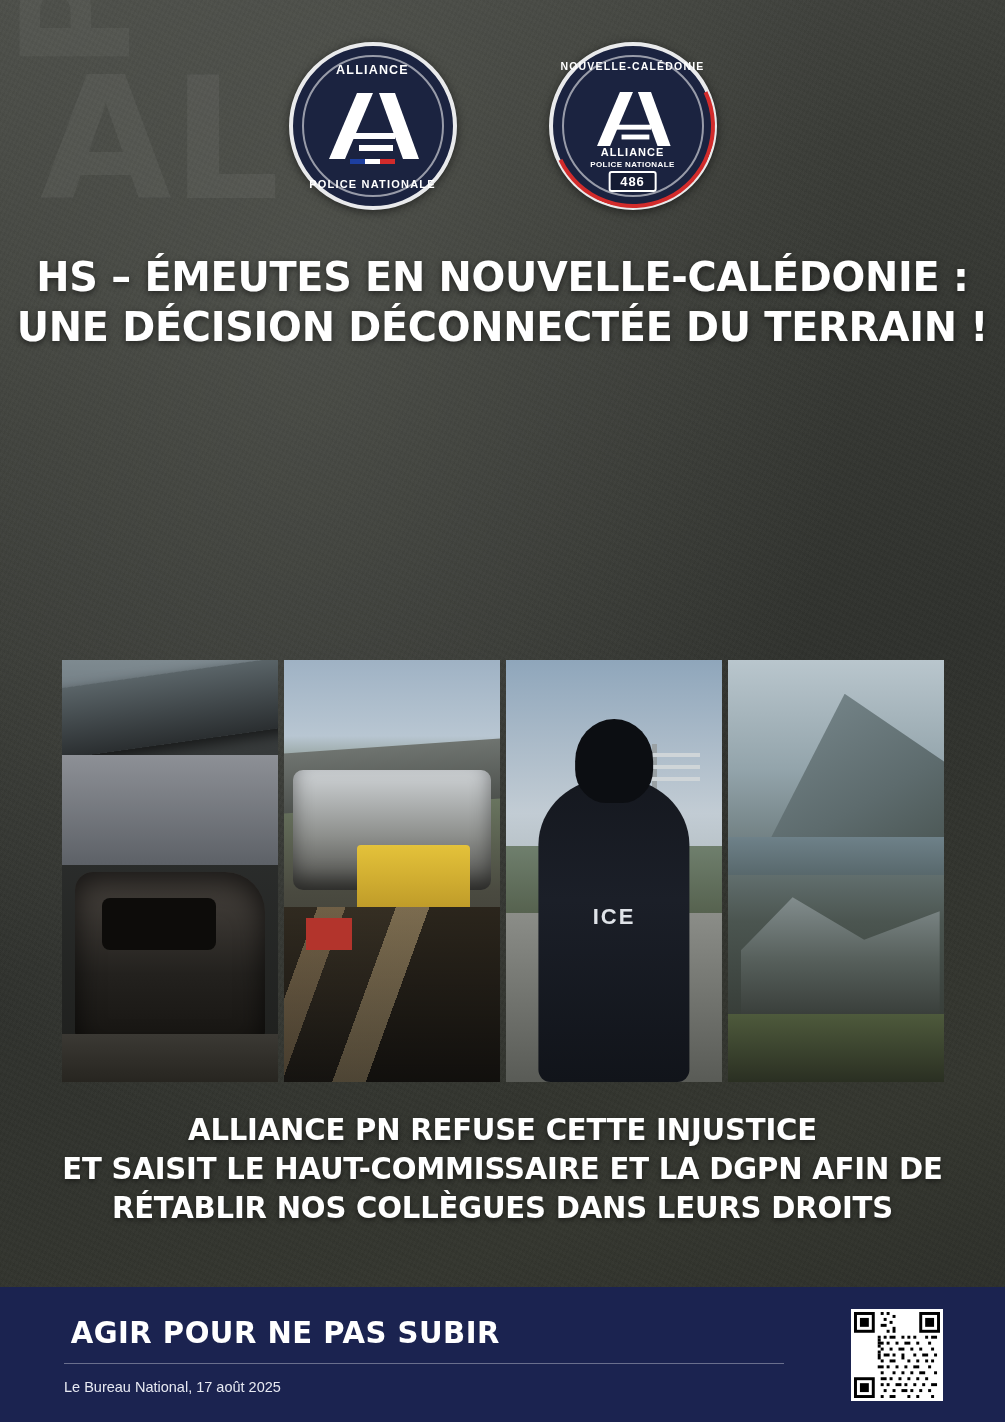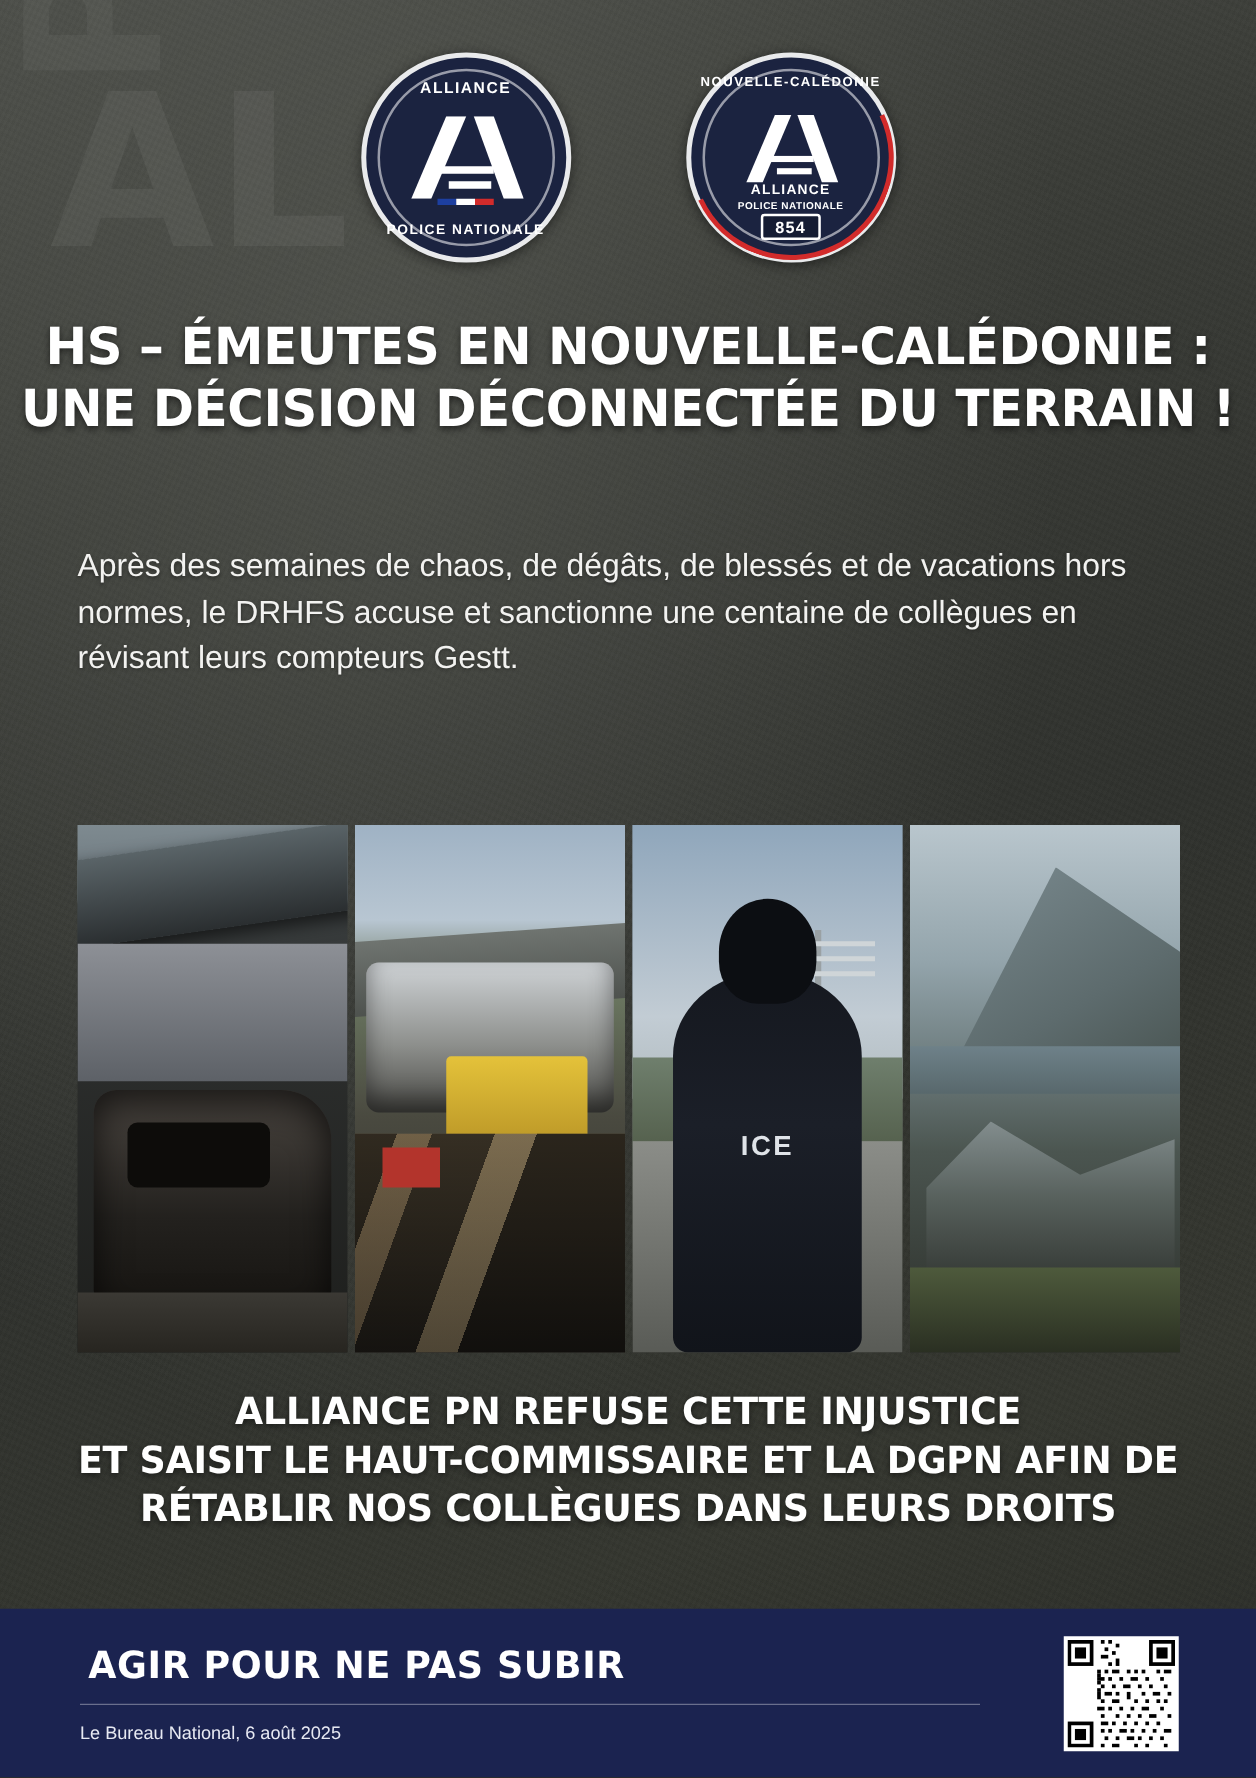"854" div.badge988 { text: 854 -> 486 }
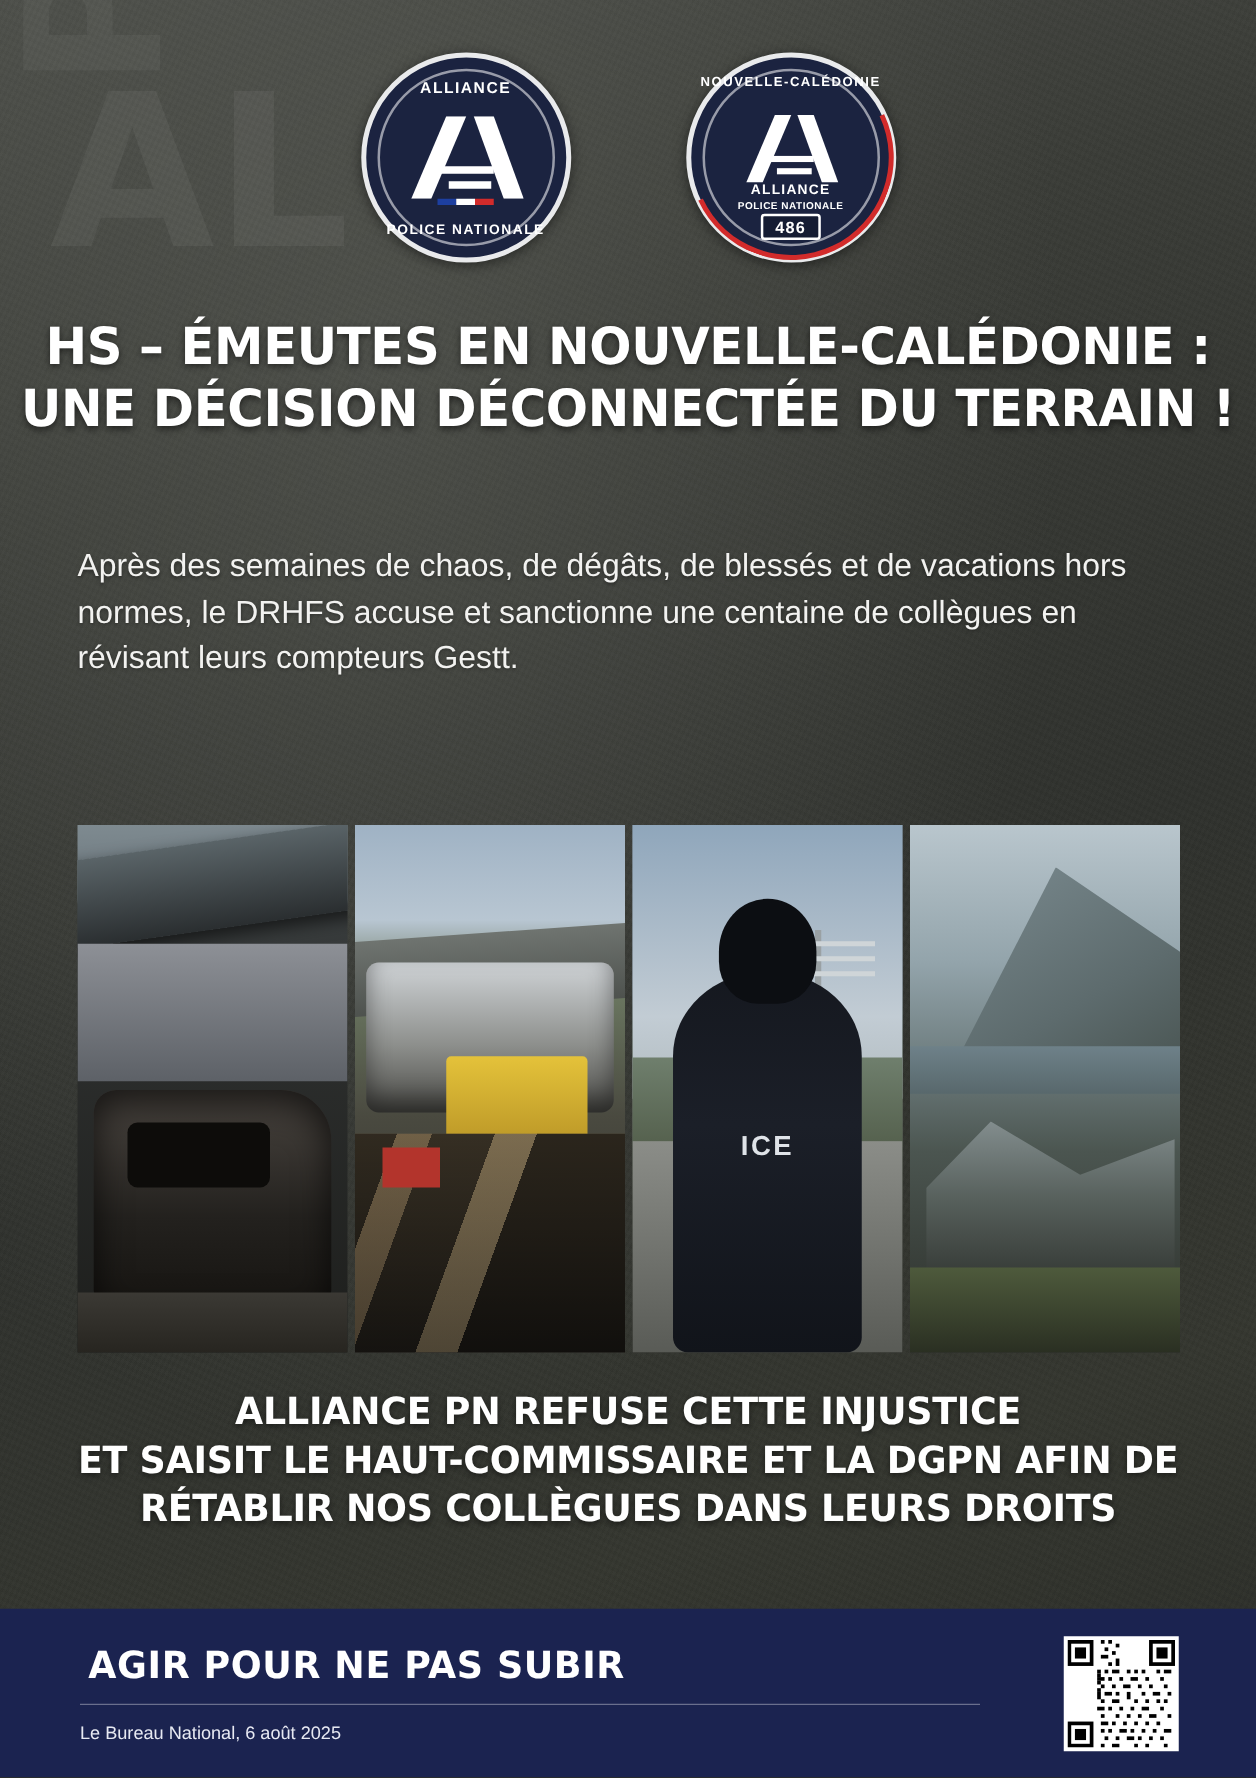"Après des semaines de chaos," div.body-text { html: <div>Après des semaines de chaos, de dégâts, de blessés et de vacations hors normes, le DRHFS accuse et sanctionne une centaine de collègues en révisant leurs compteurs Gestt.</div> -> none }
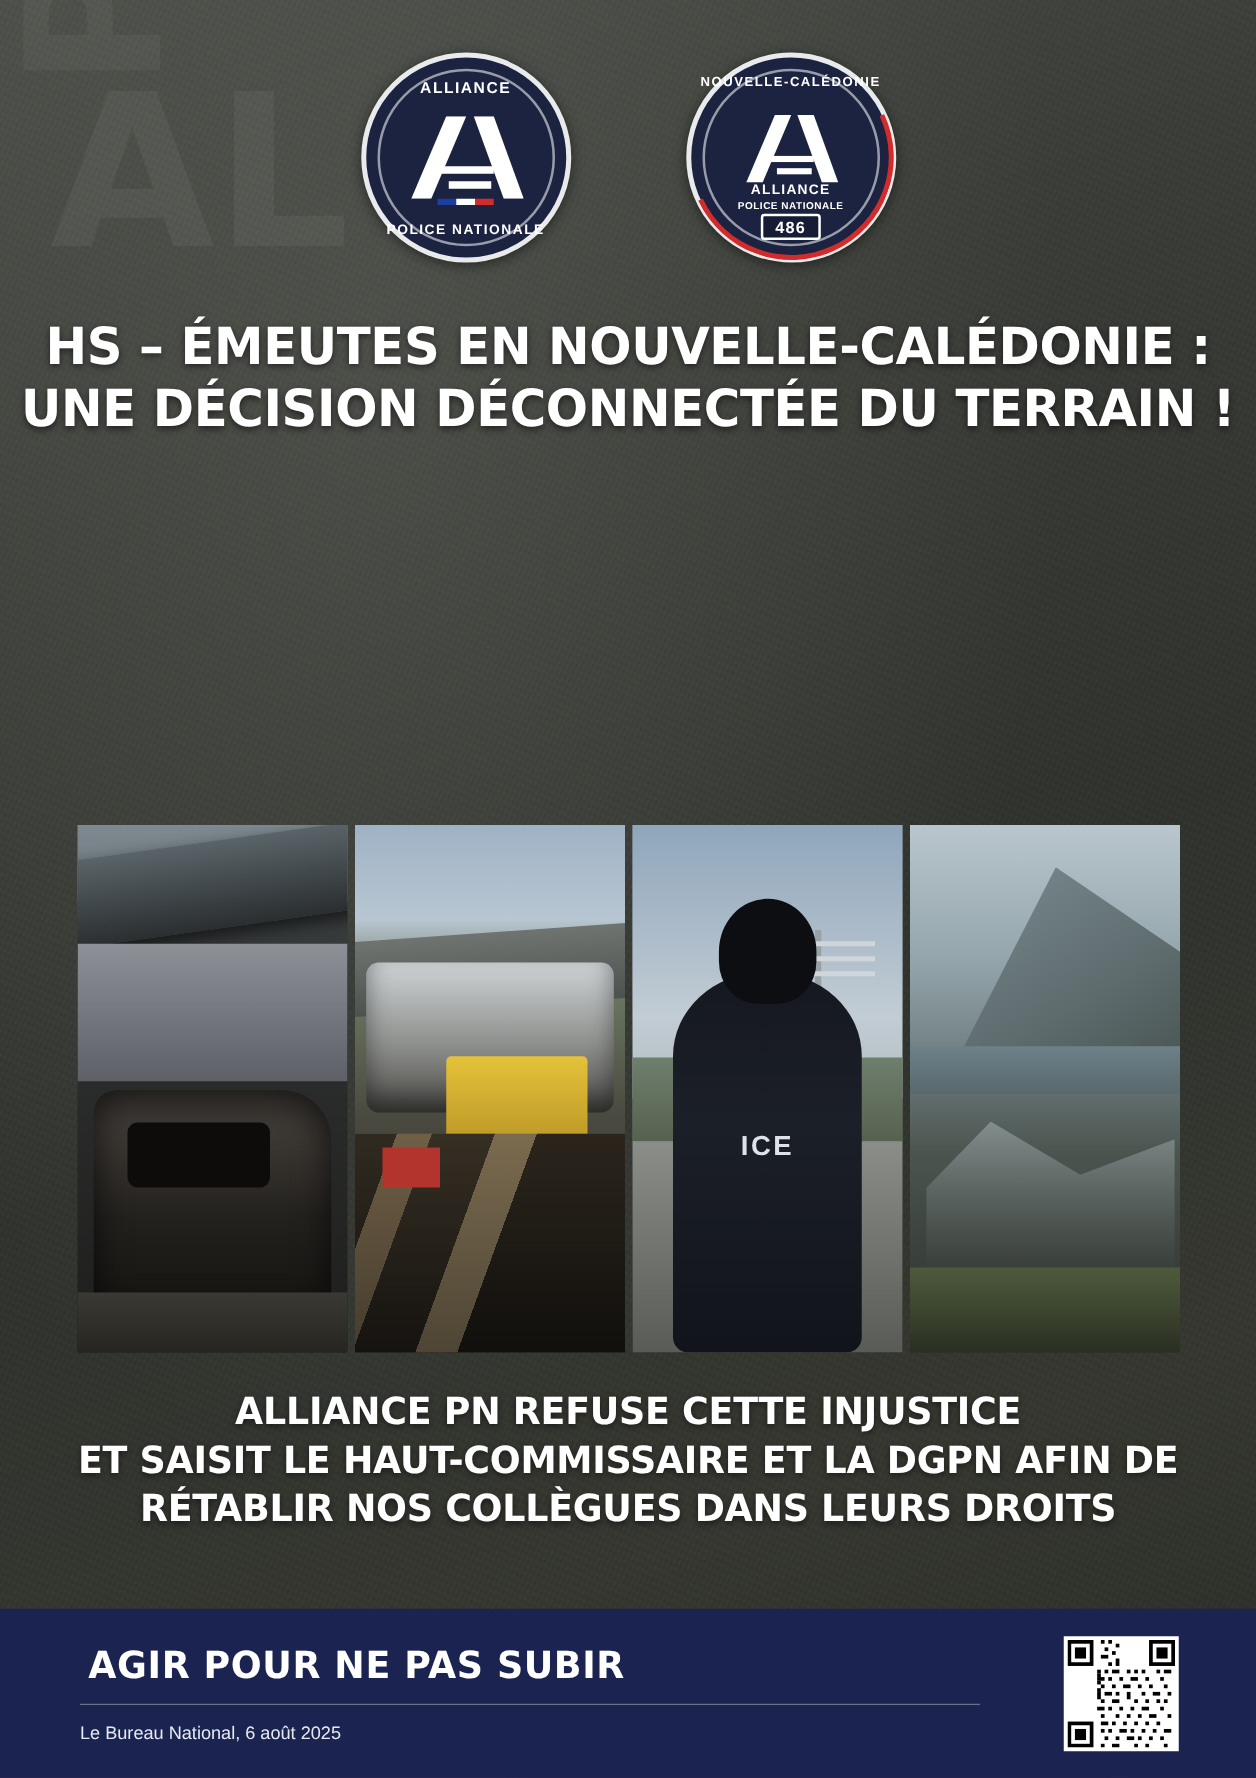"Le Bureau National, 6 août" div.footer-sub { text: 6 -> 17 }
